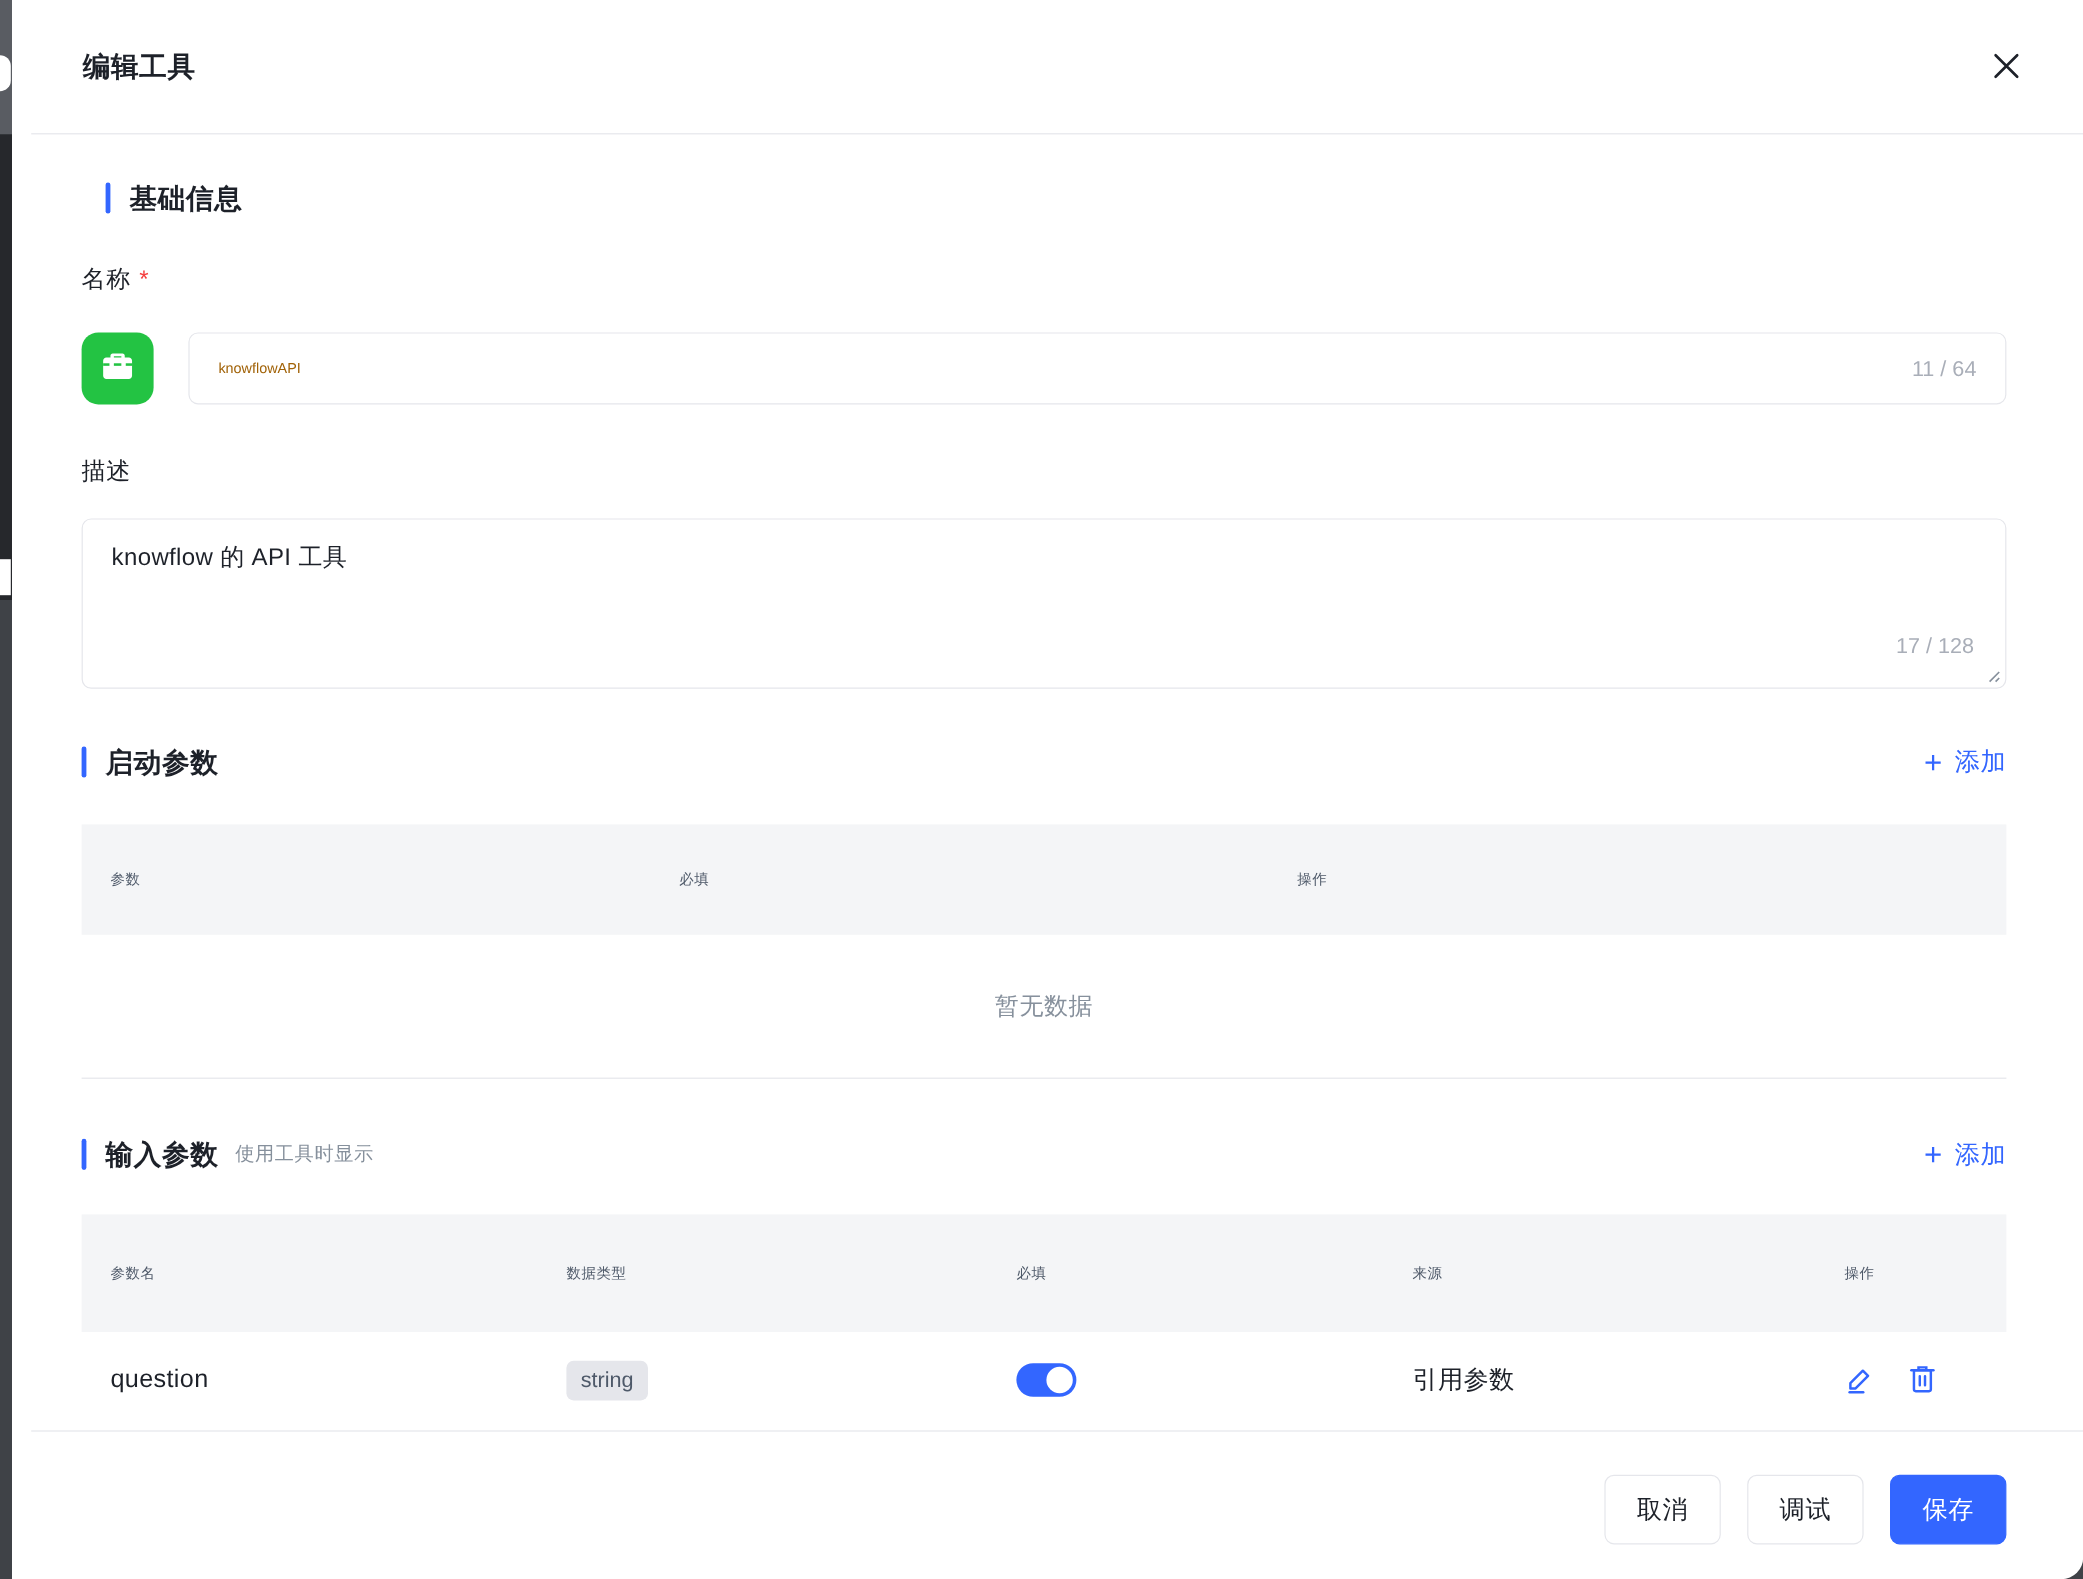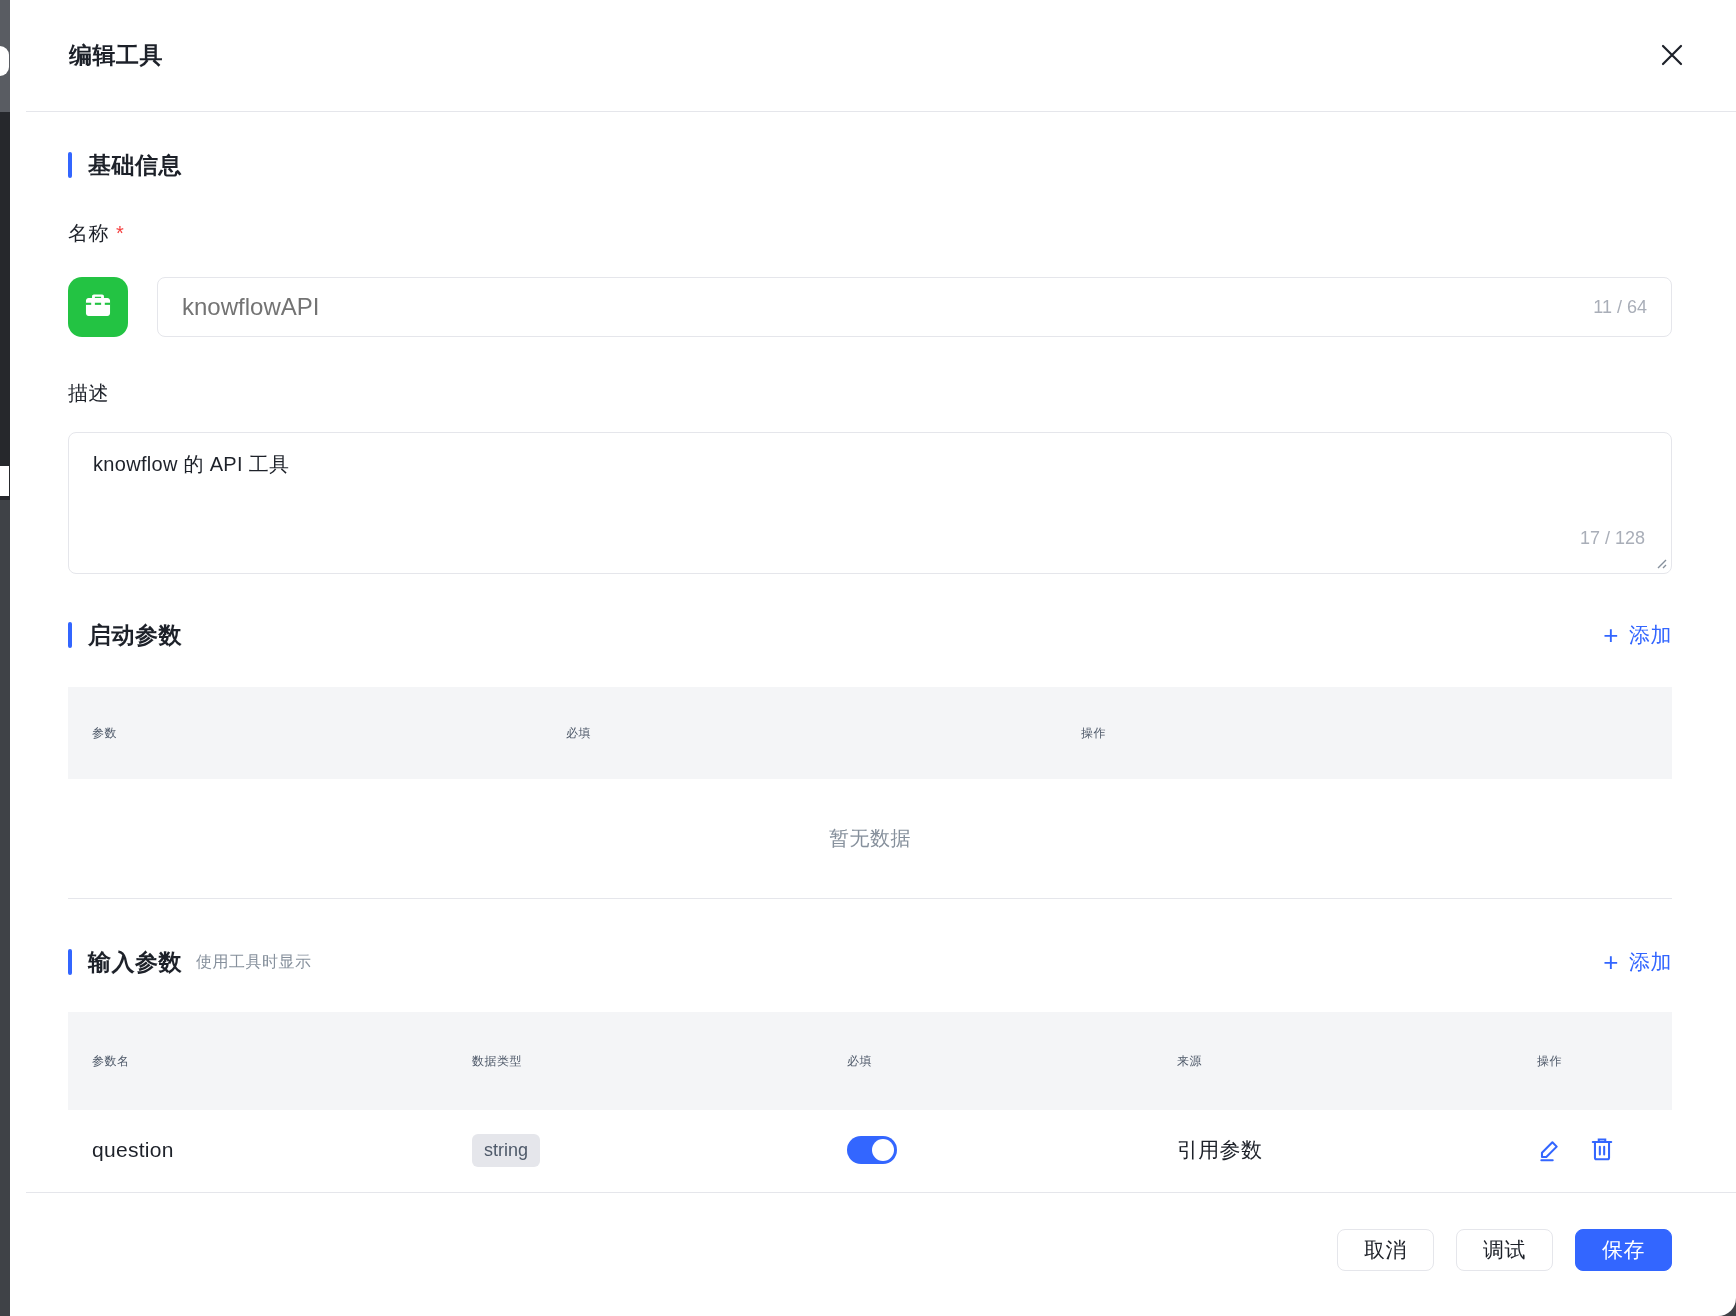"基础信息" .sec1 { margin-left: none -> 20px }
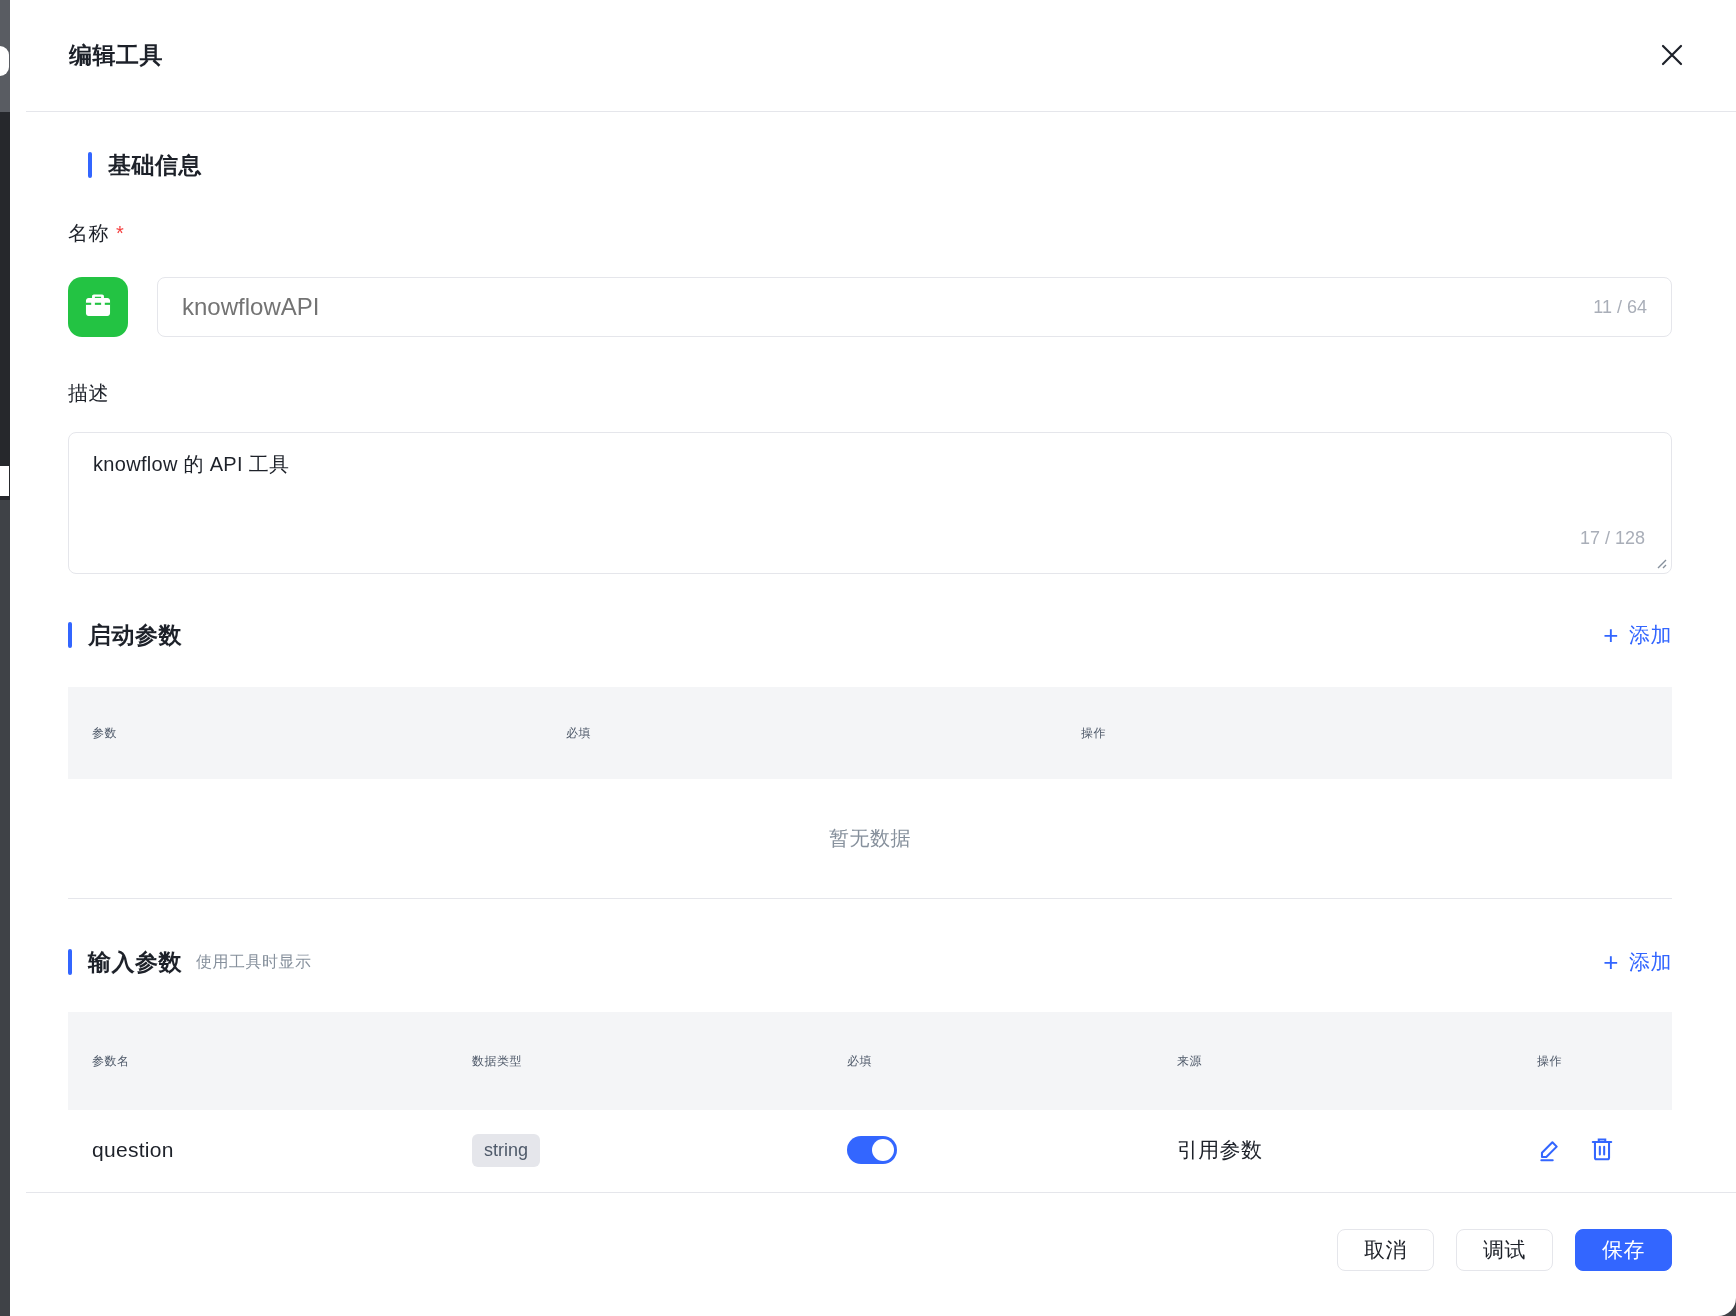"knowflowAPI" .input-value { color: #737373 -> #a16207; font-size: 24px -> 12px }
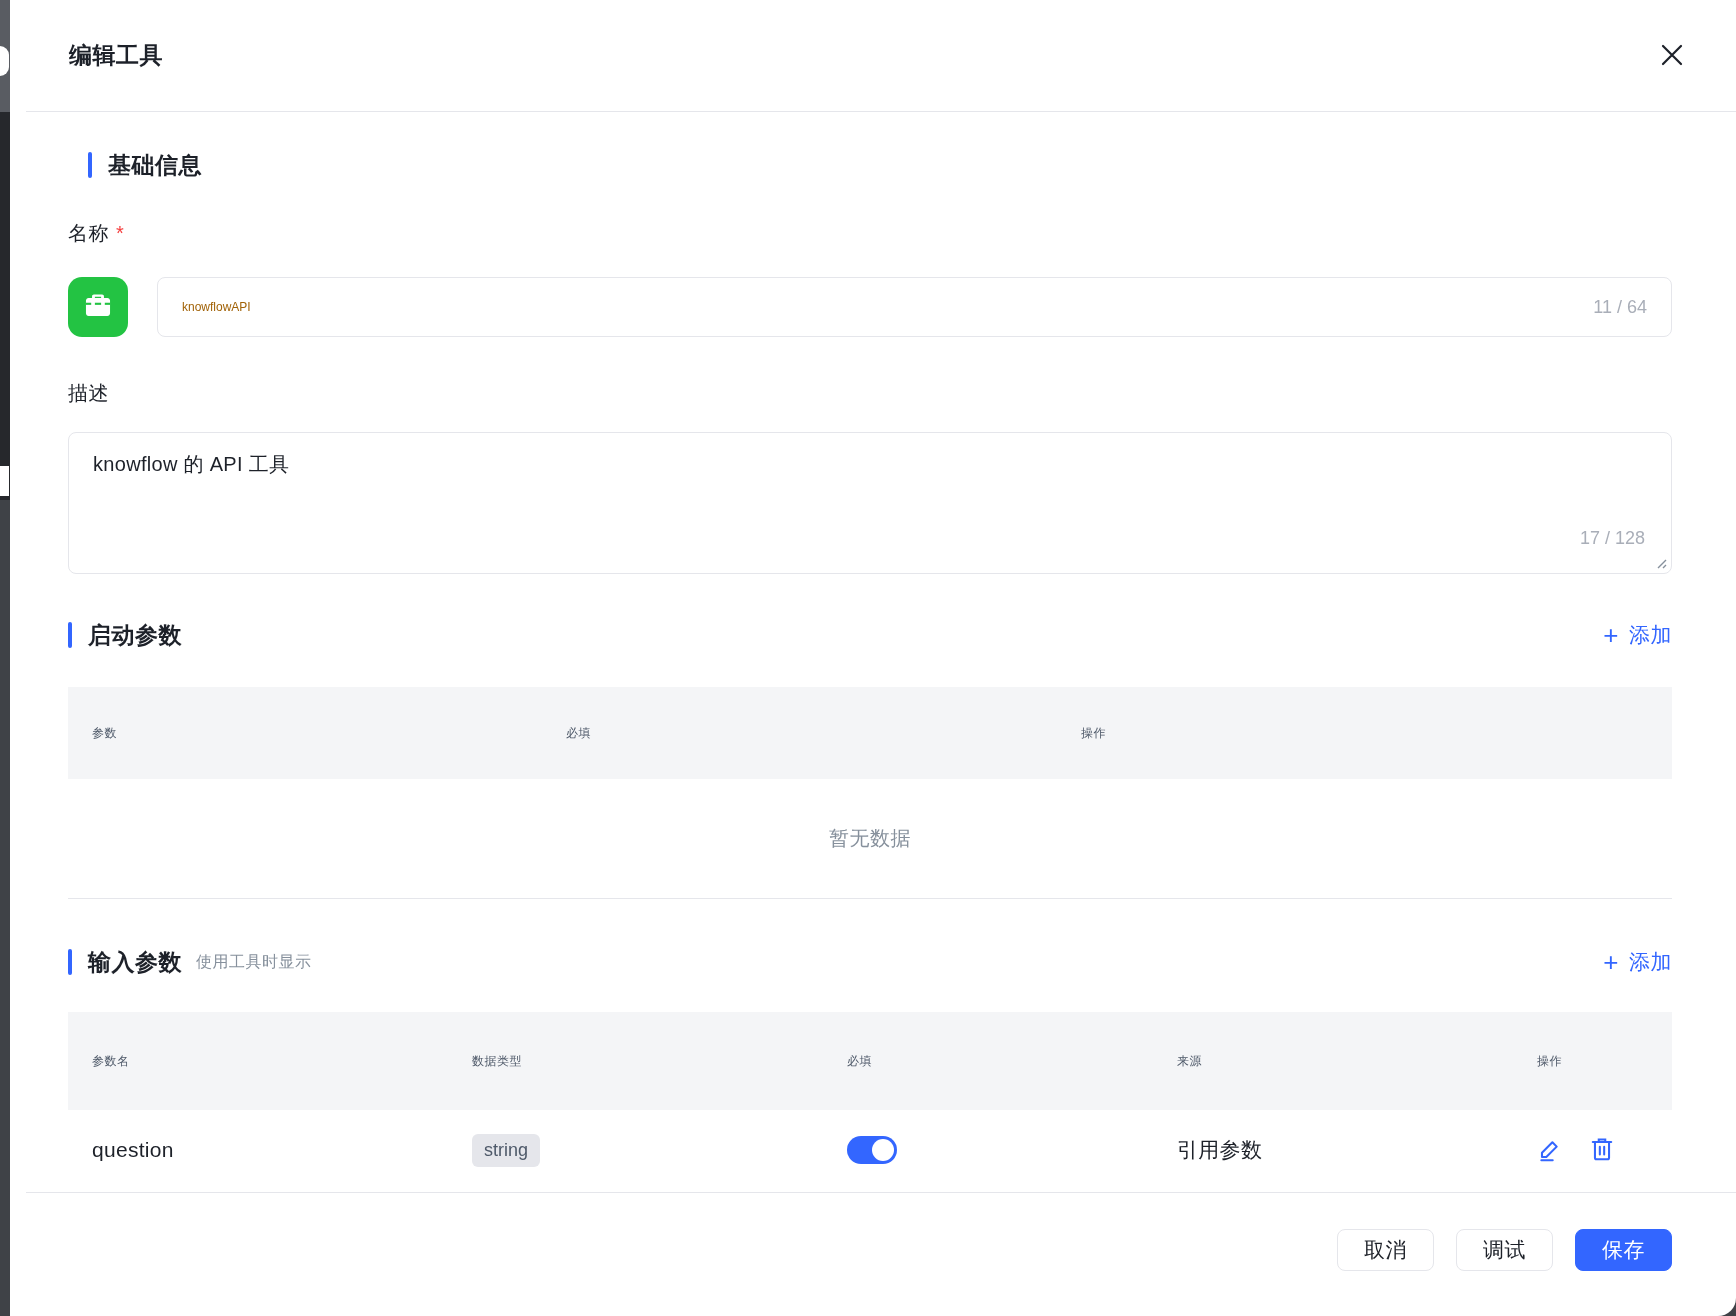"取消" .btn { height: 42px -> 58px }
